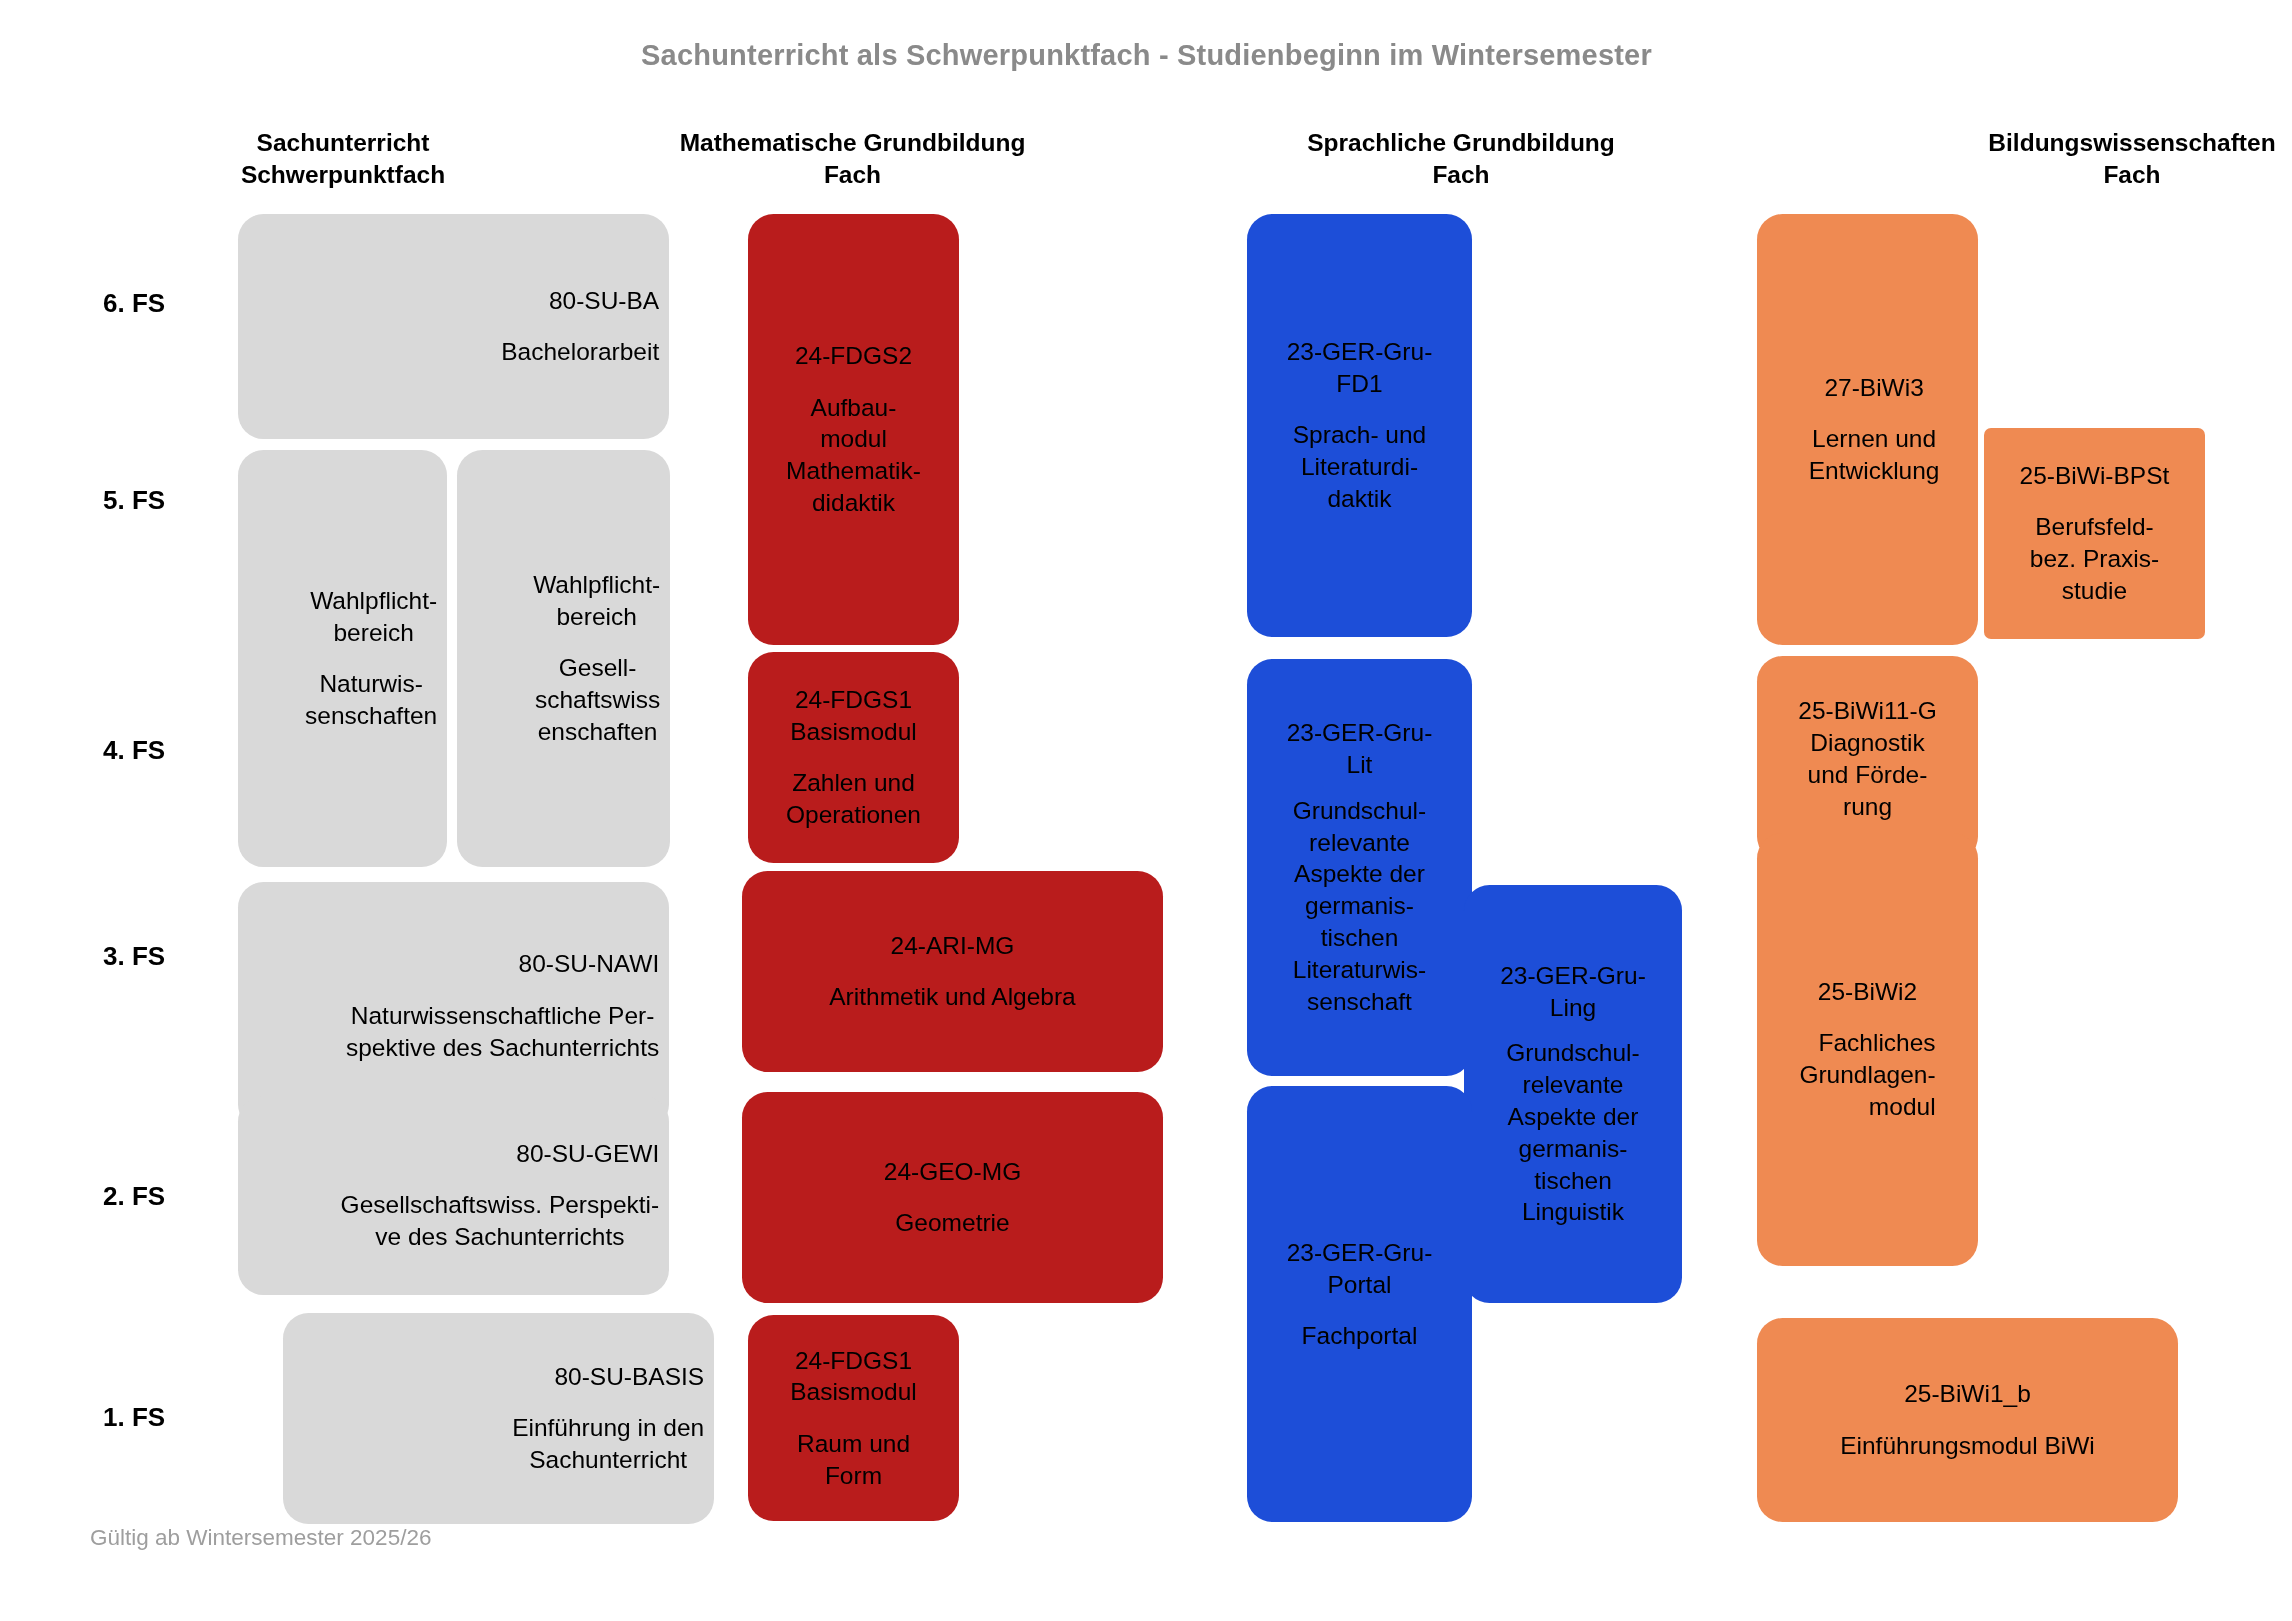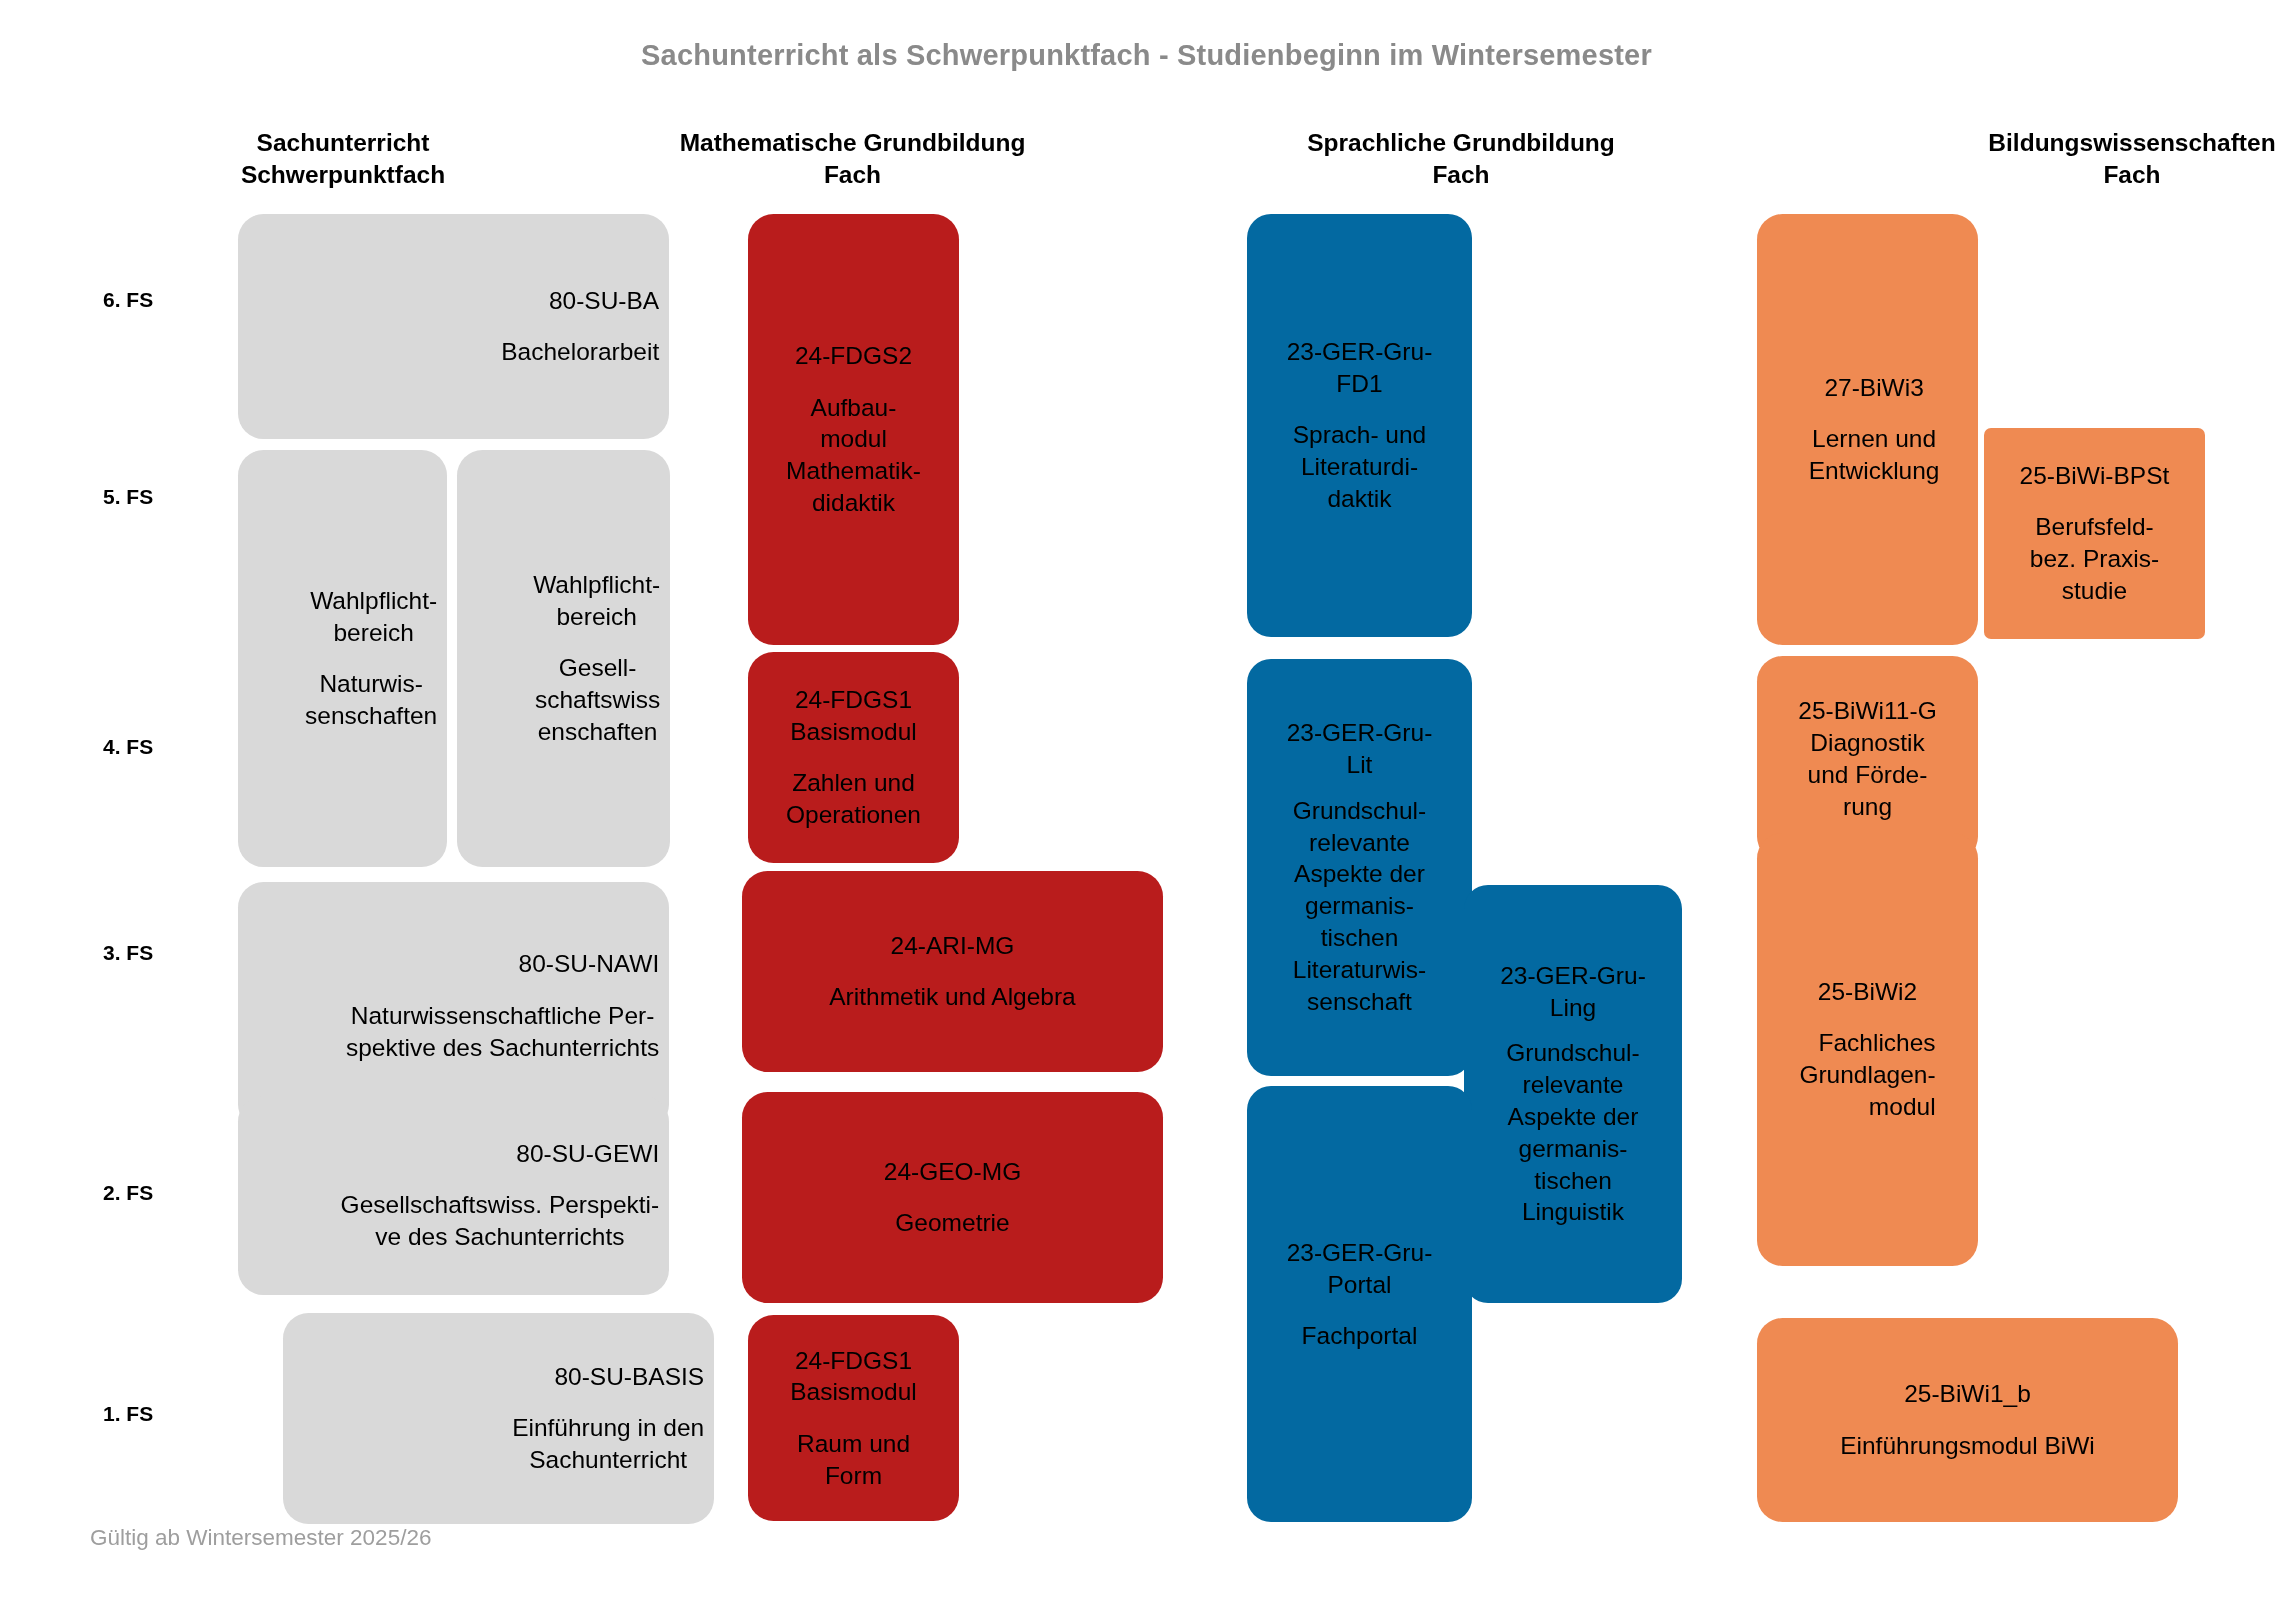"6. FS" .fs-label { font-size: 21px -> 26px }
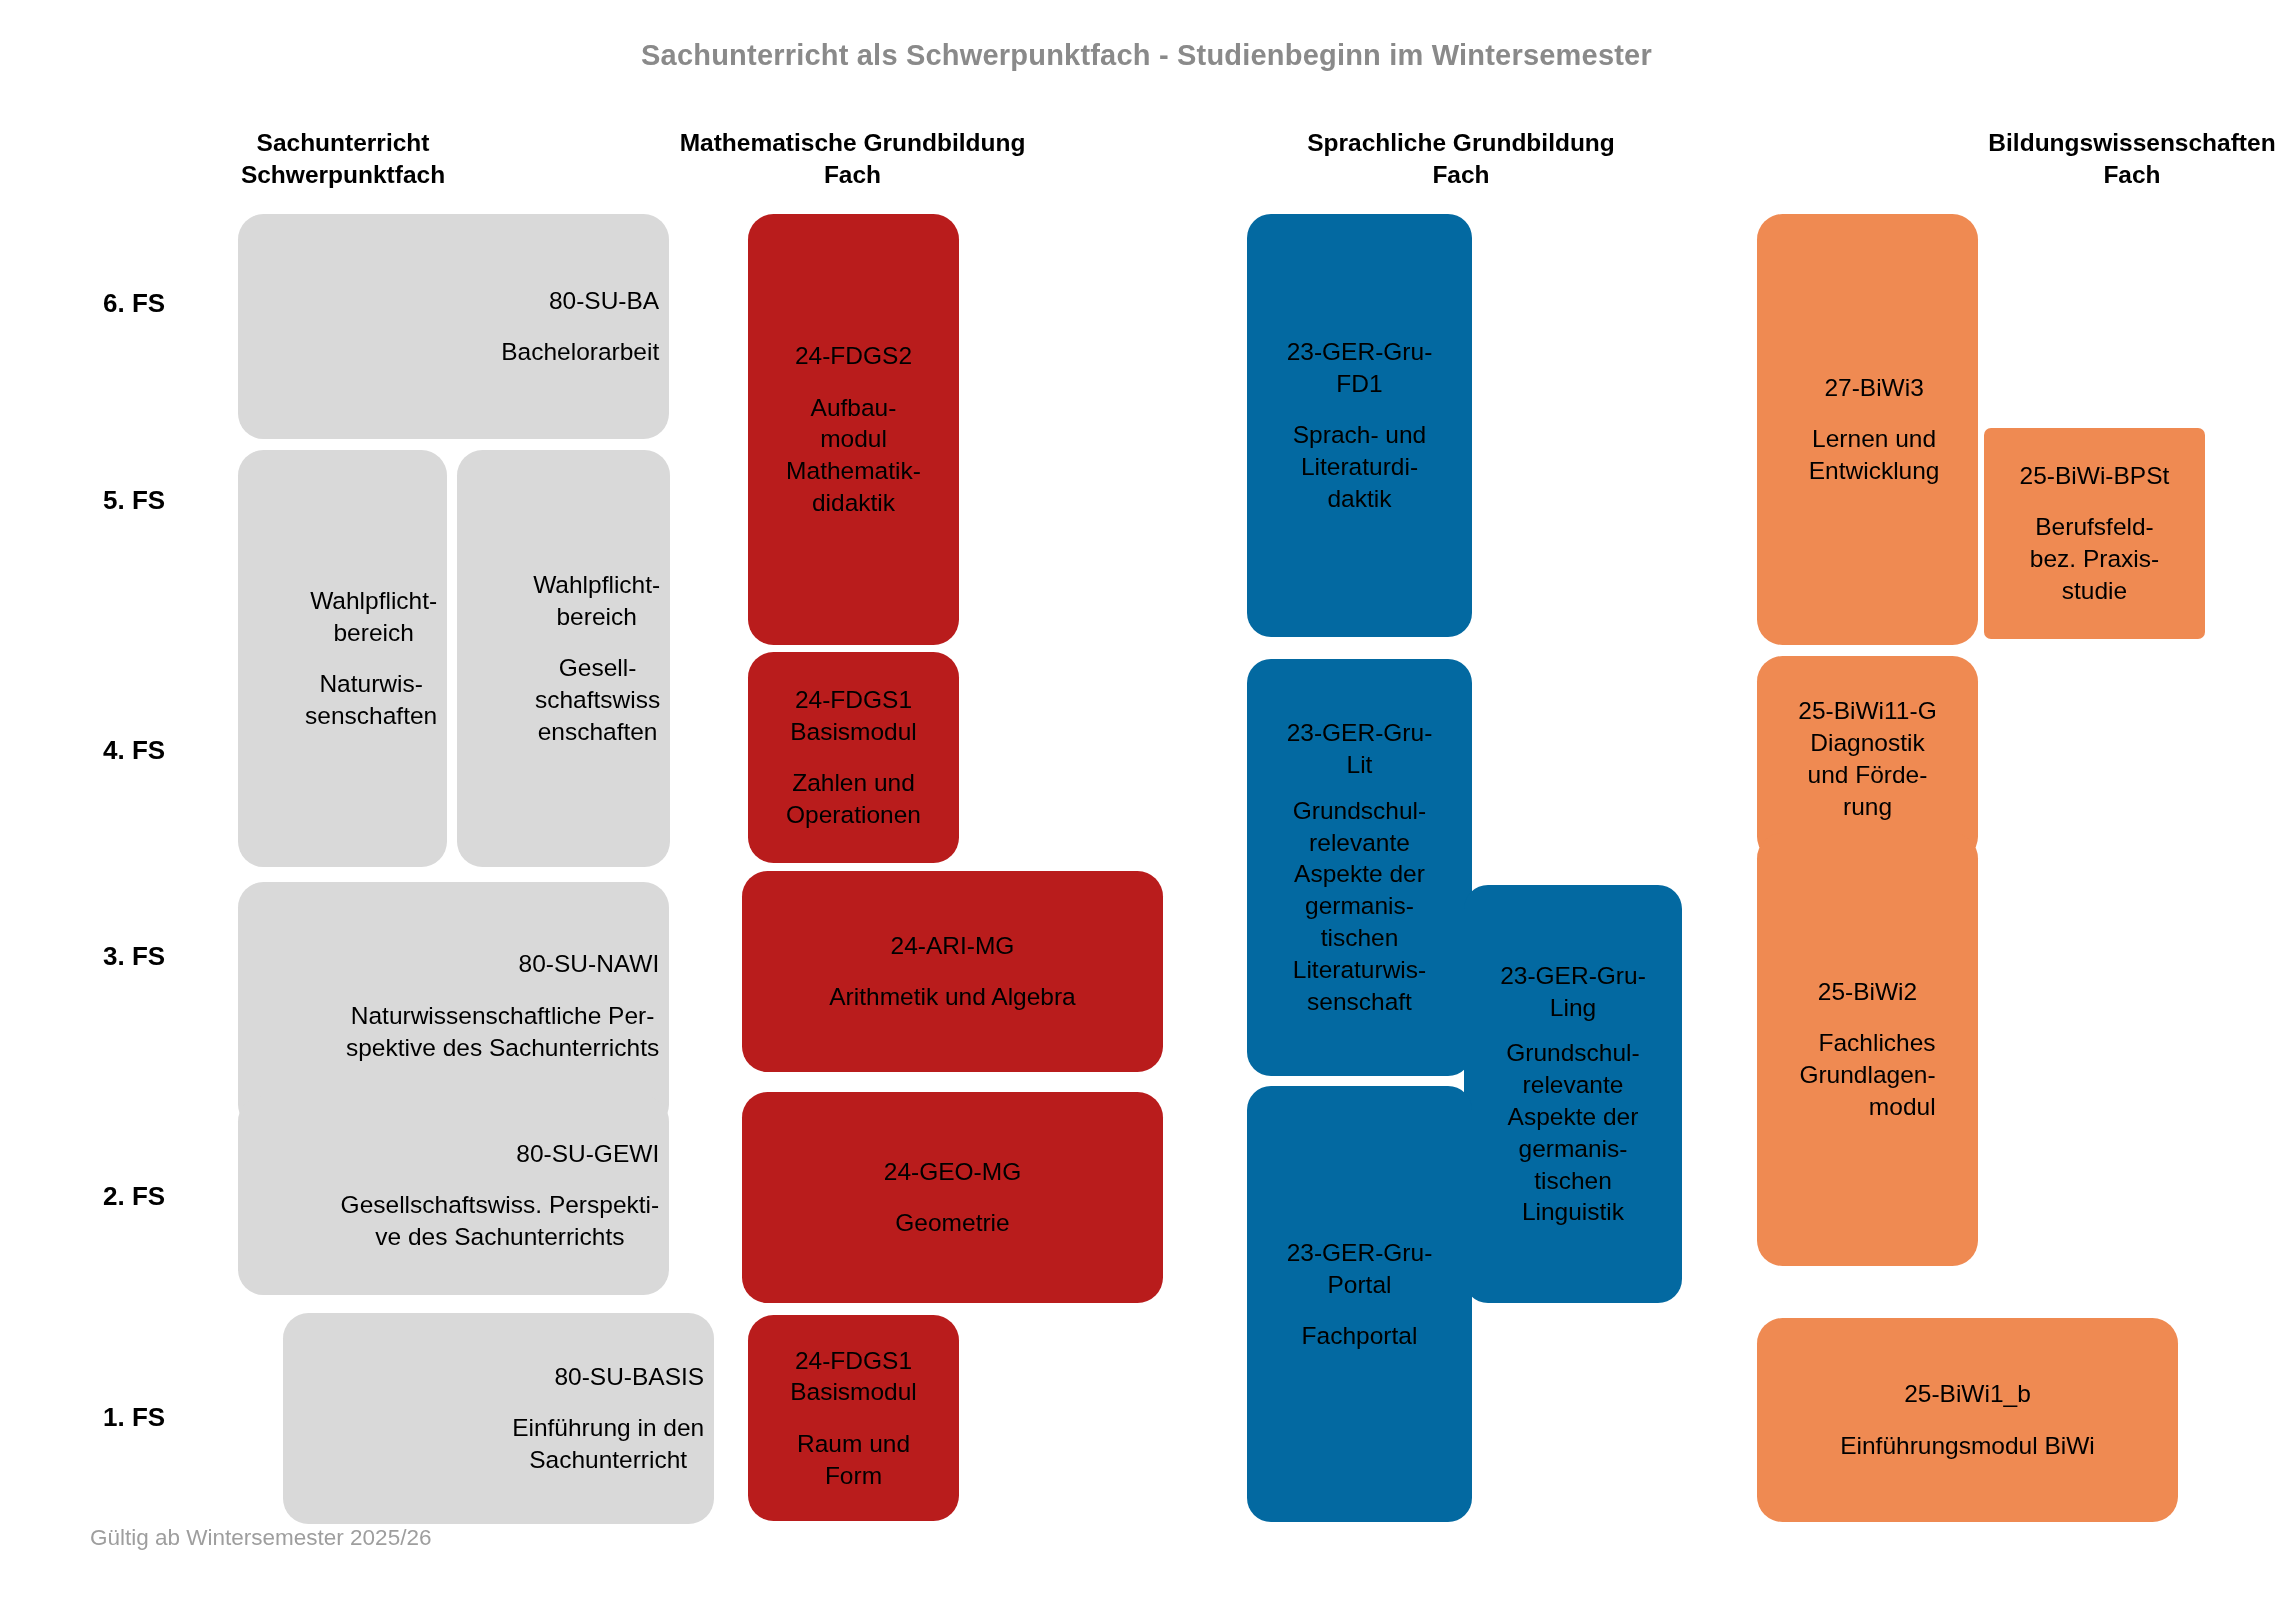"23-GER-Gru-" .blue { background: #0369a1 -> #1d4ed8; border-radius: 24px -> none }
